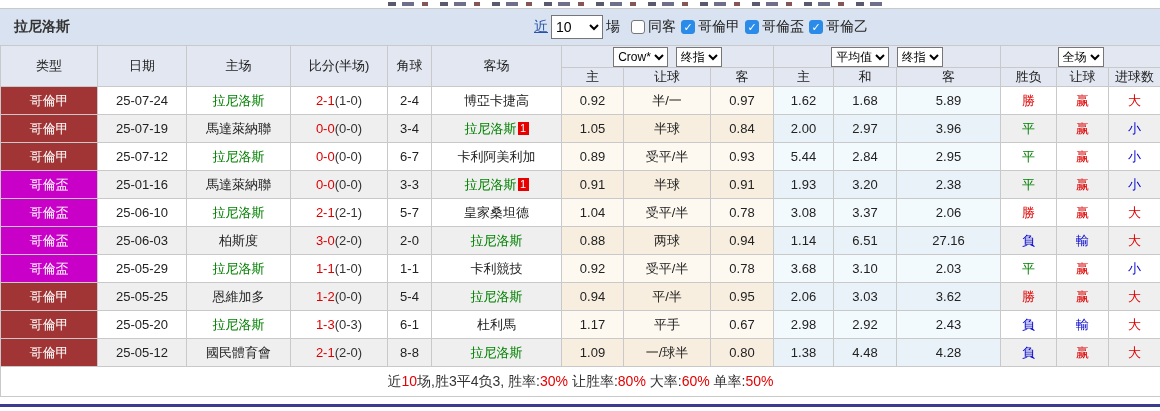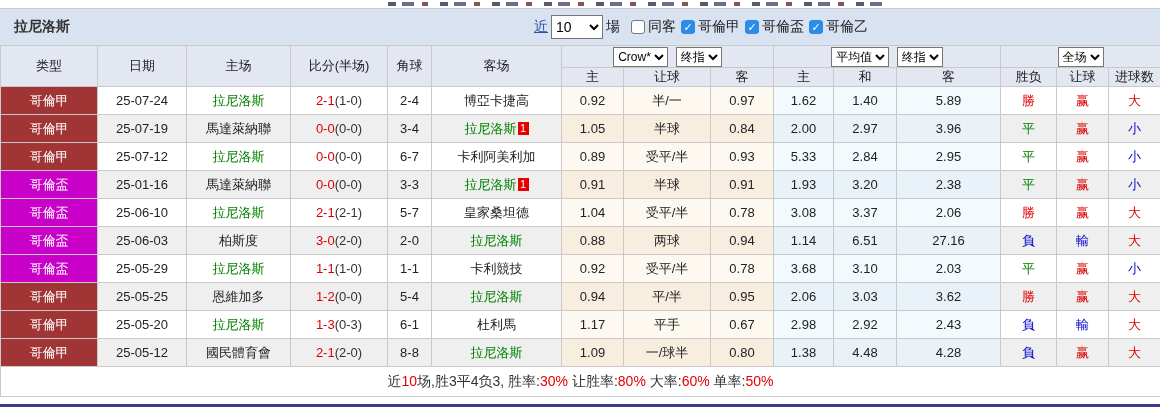"1.40" td.c-avg { text: 1.40 -> 1.68 }
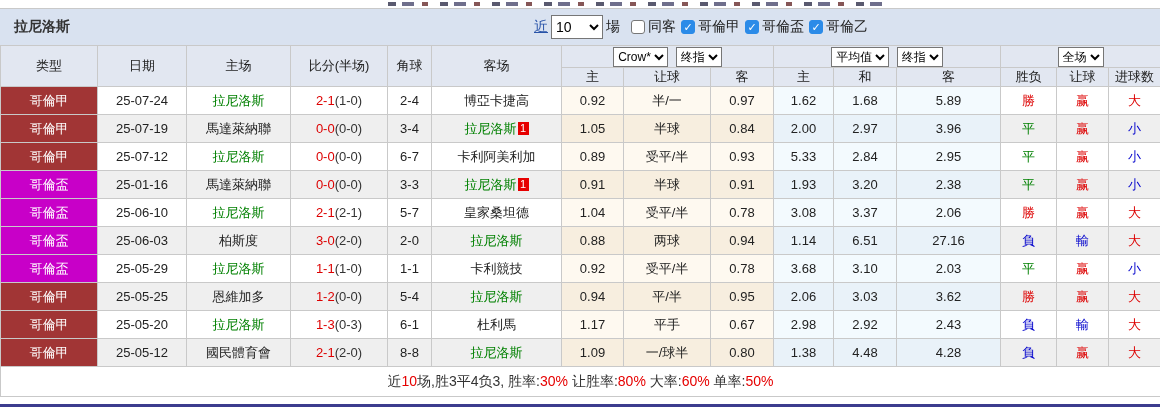"5.33" td.c-avg { text: 5.33 -> 5.44 }
